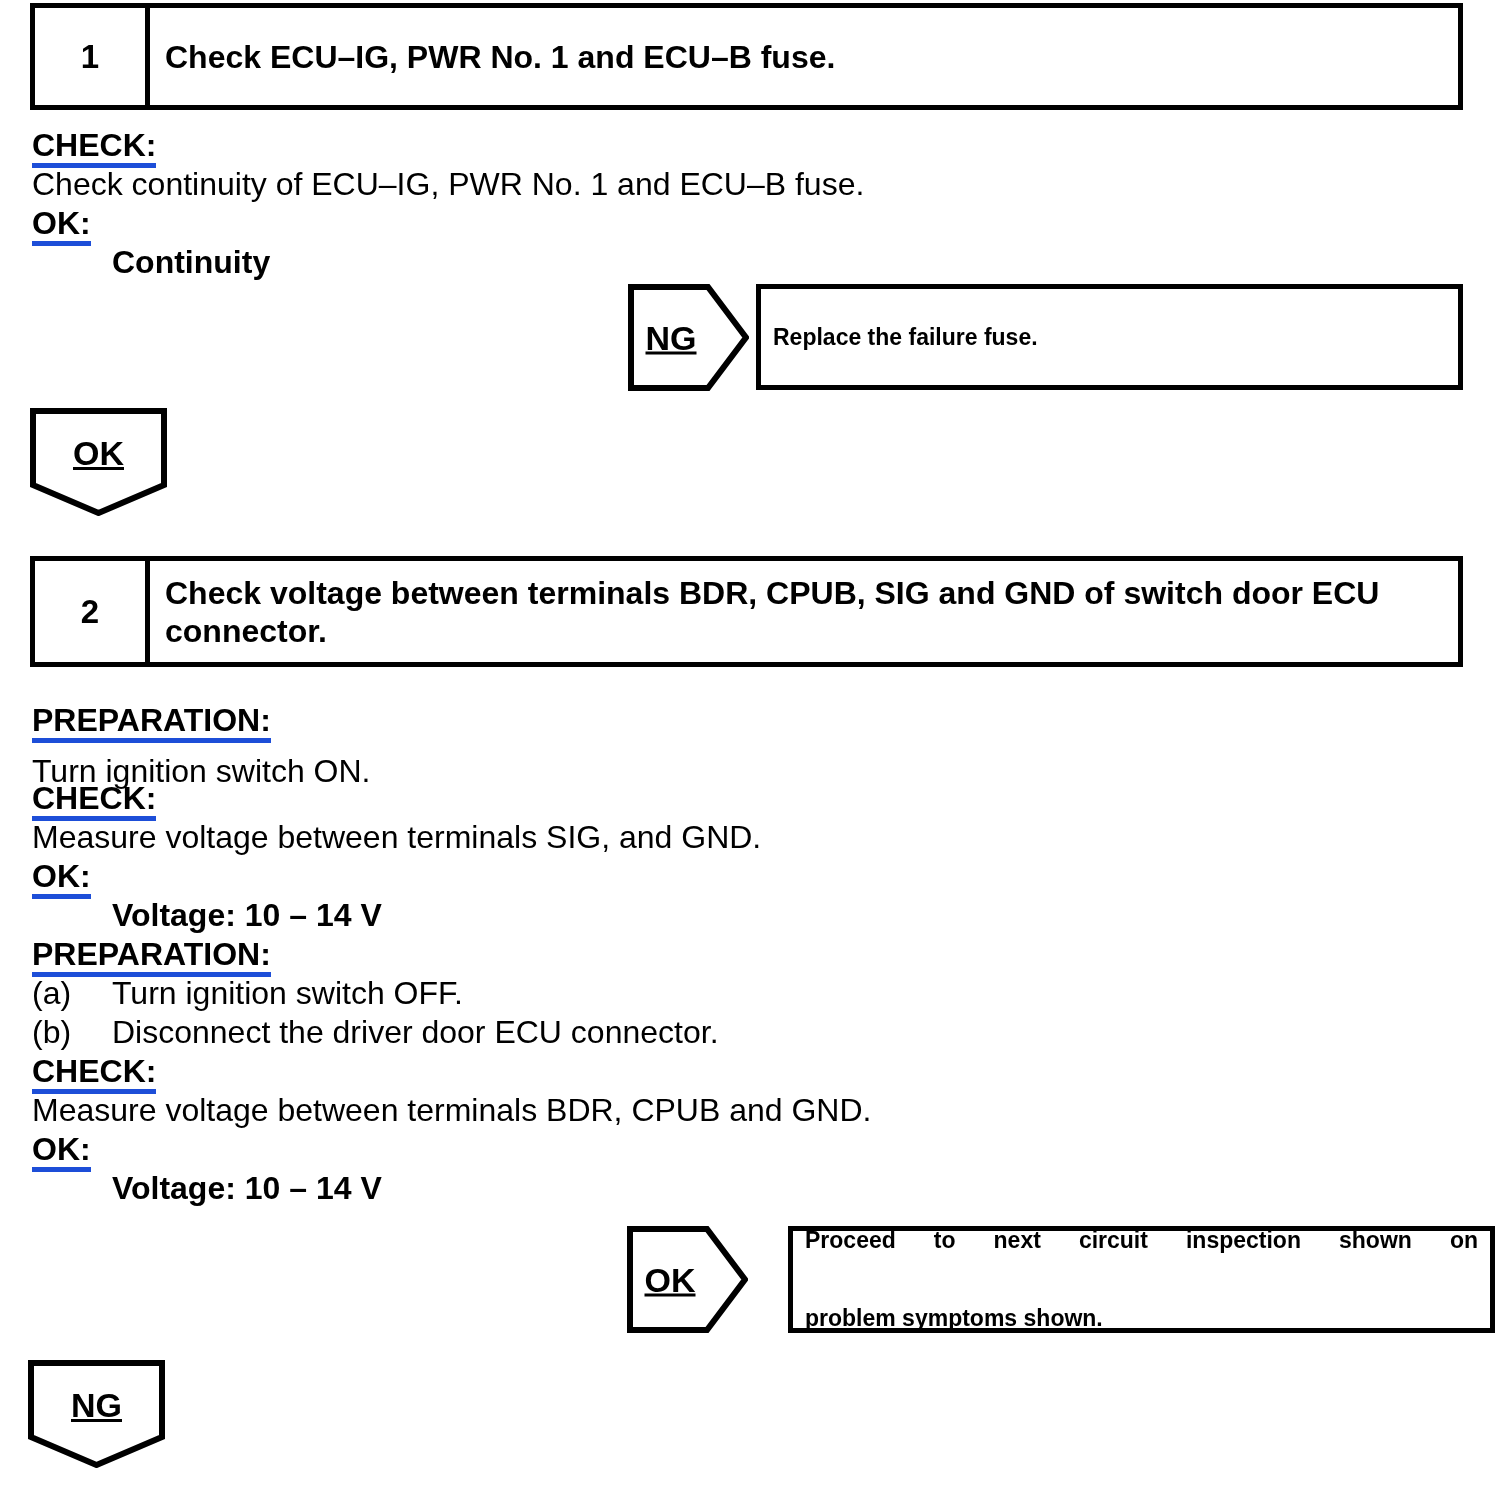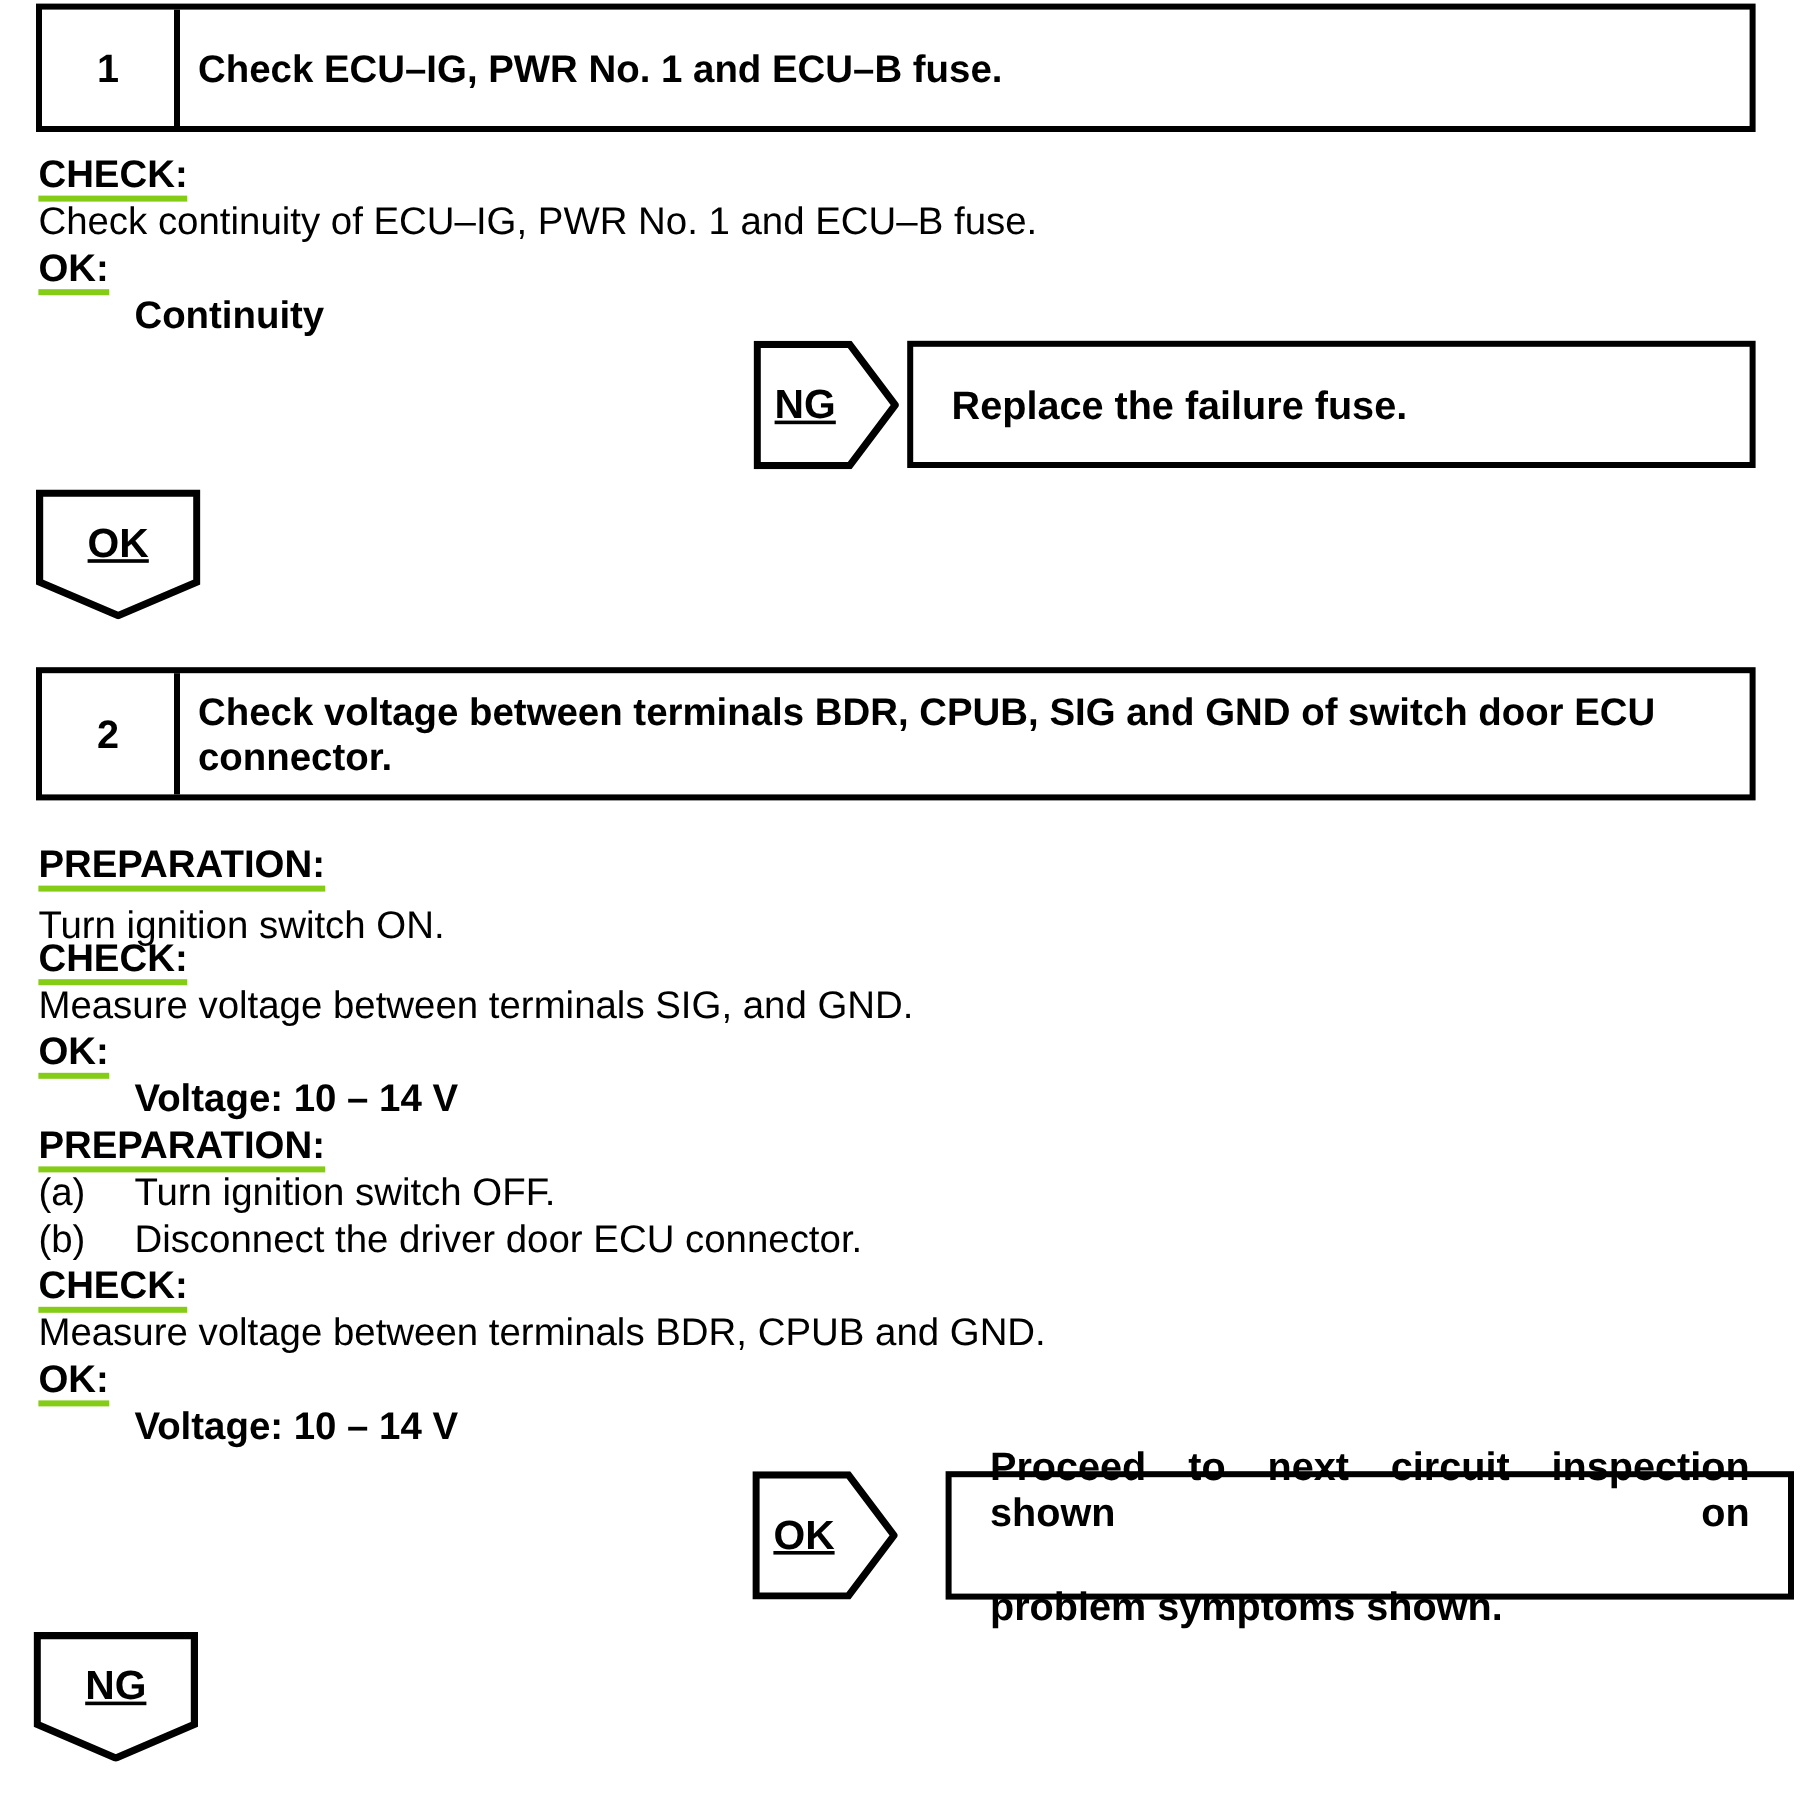"CHECK:" .lbl { border-bottom: 5px solid #84cc16 -> 5px solid #1d4ed8 }
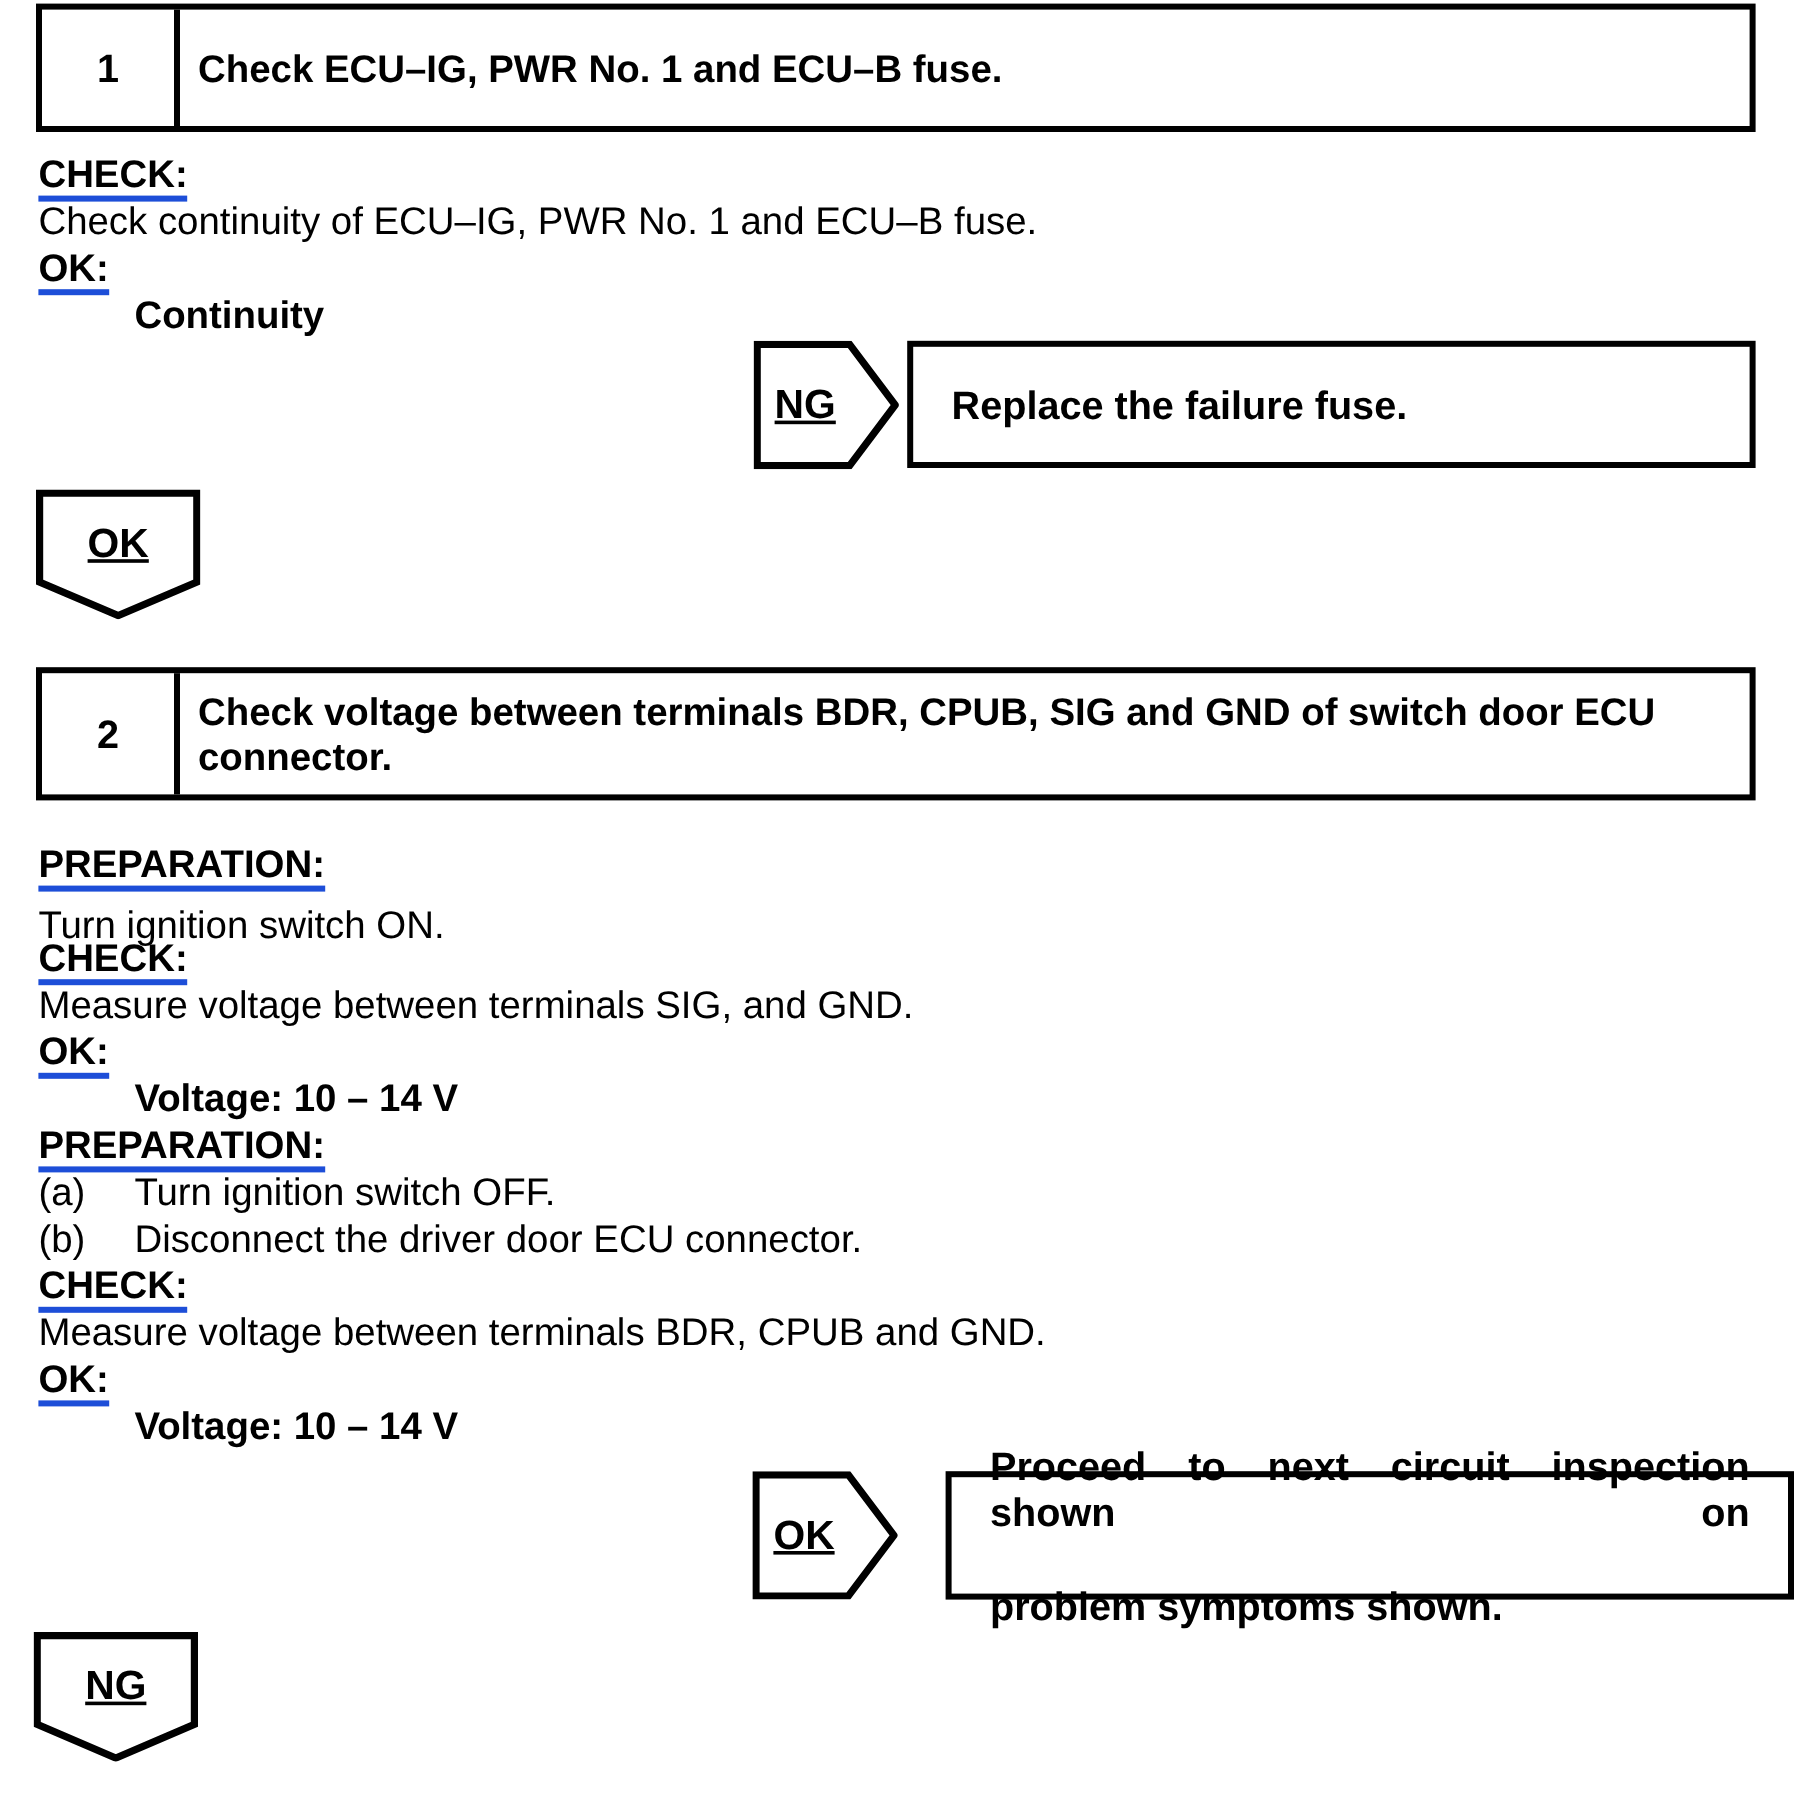"Replace the failure fuse." .result { font-size: 33px -> 23px; padding: 8px 32px -> 8px 12px }
